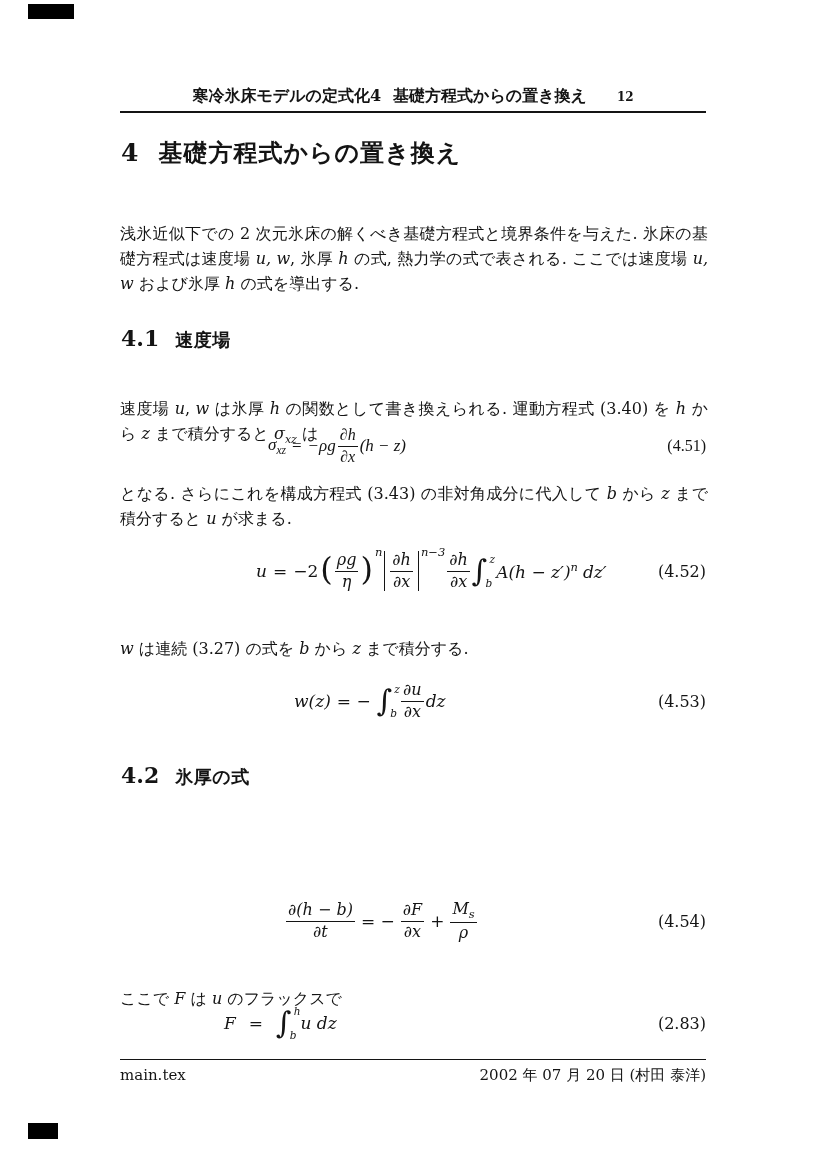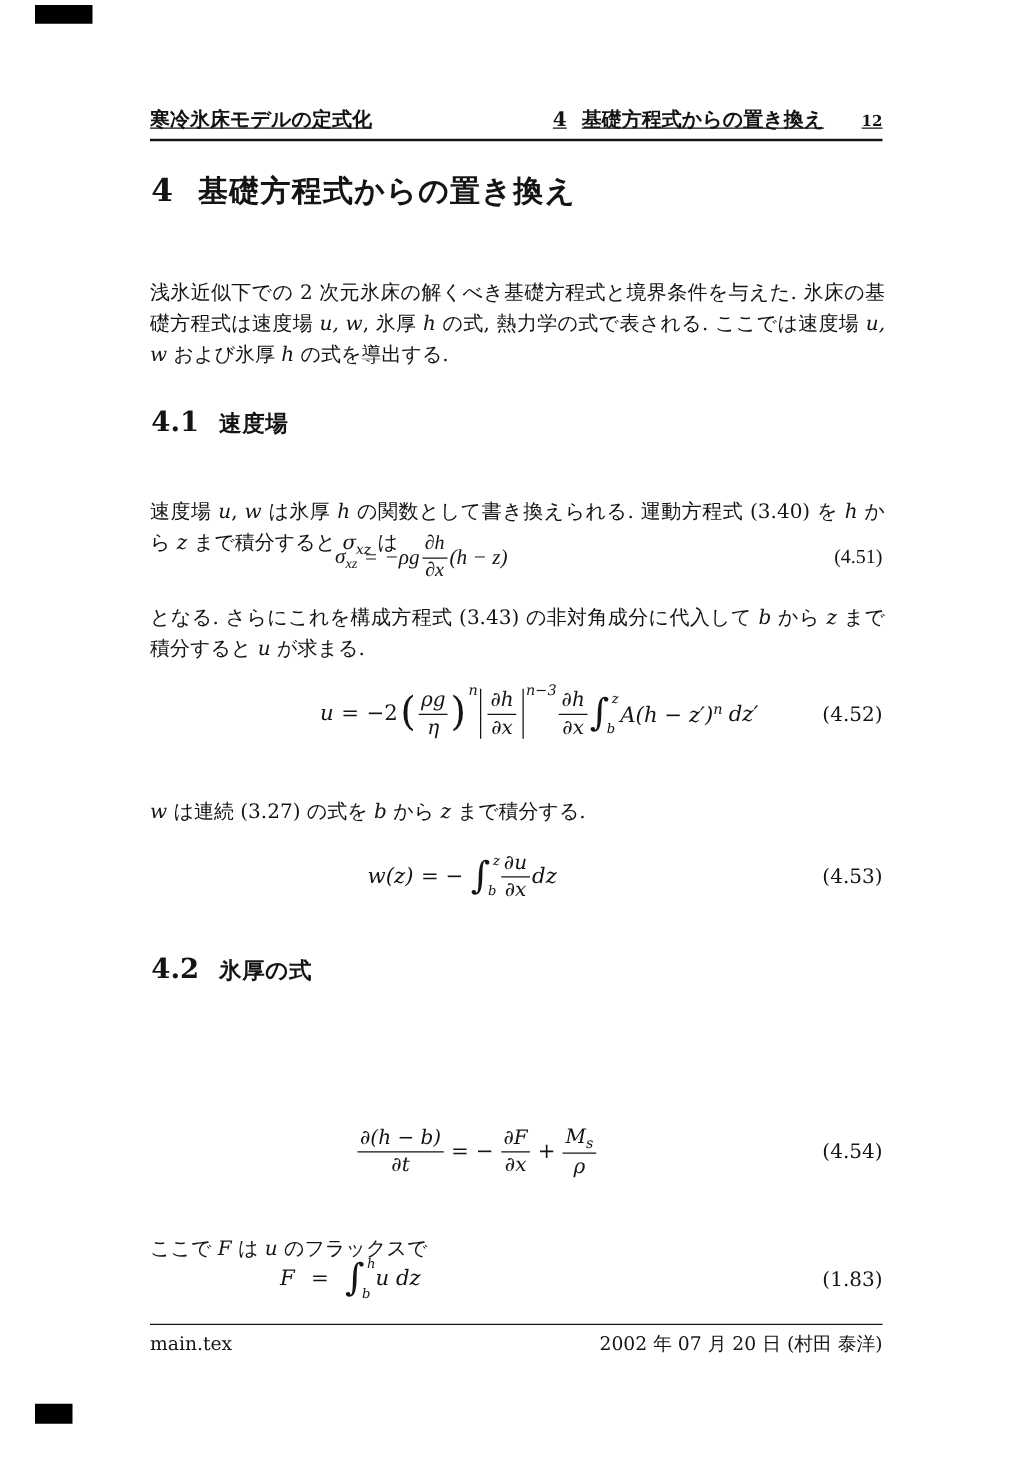"寒冷氷床モデルの定式化" .hdr { justify-content: space-between -> center; text-decoration: underline -> none }
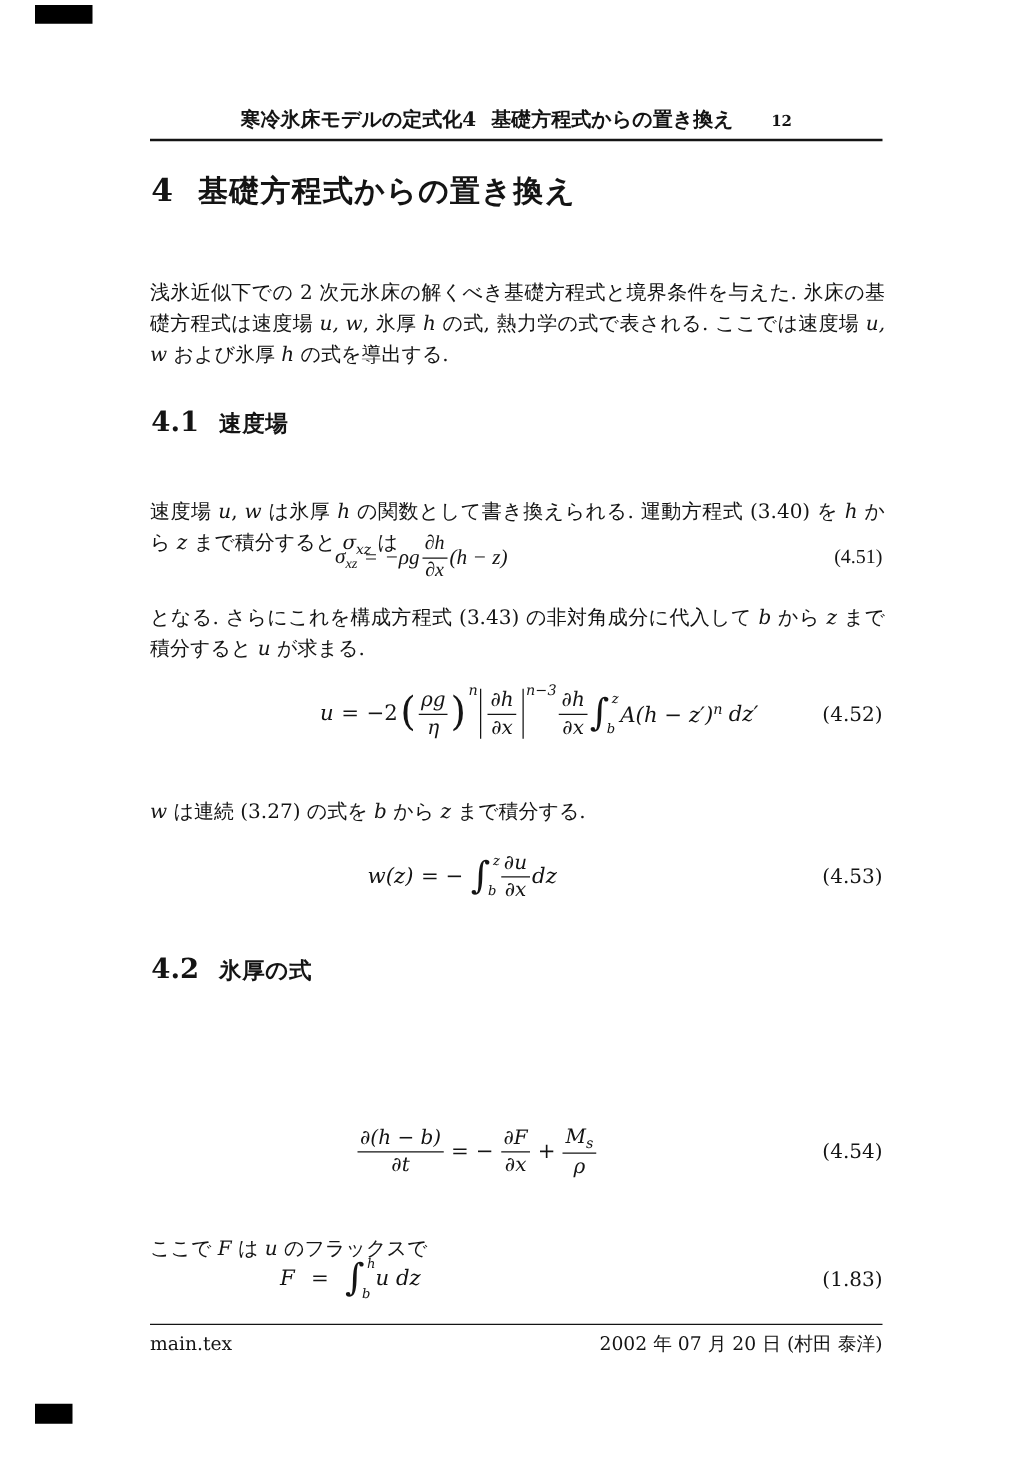"(1.83)" span.eqlabel { text: 1.83 -> 2.83 }
